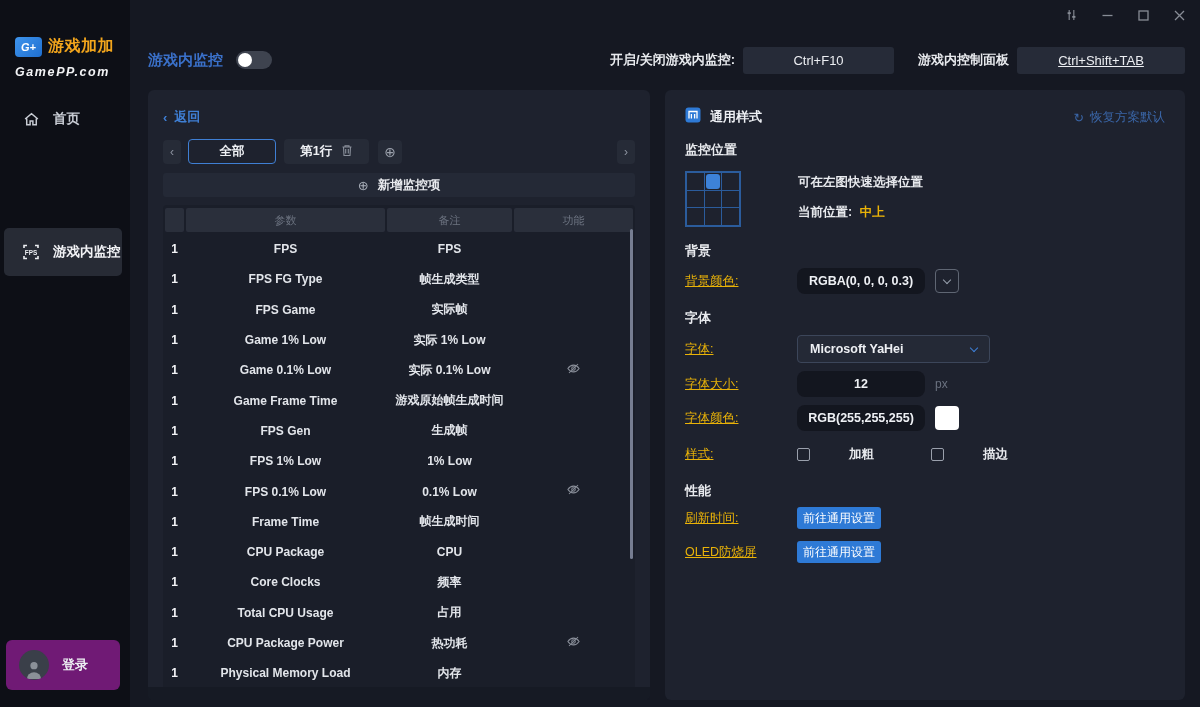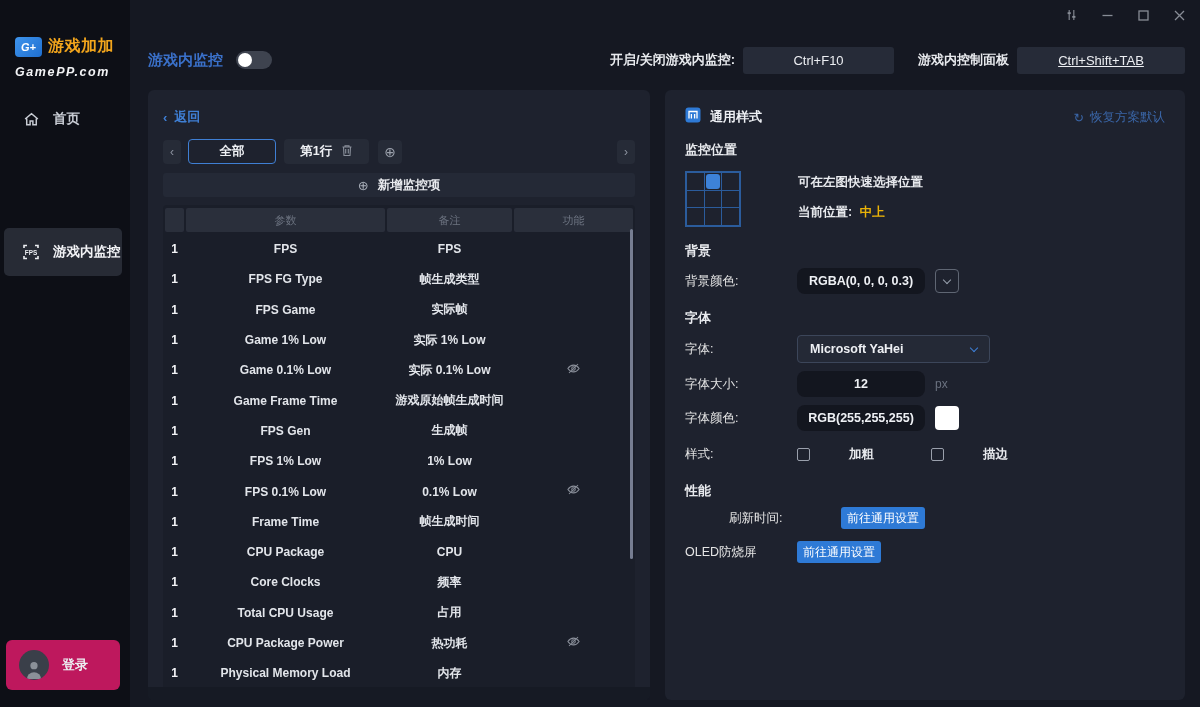"背景颜色:" .f-label { color: #e5e5e5 -> #eab308; text-decoration: none -> underline }
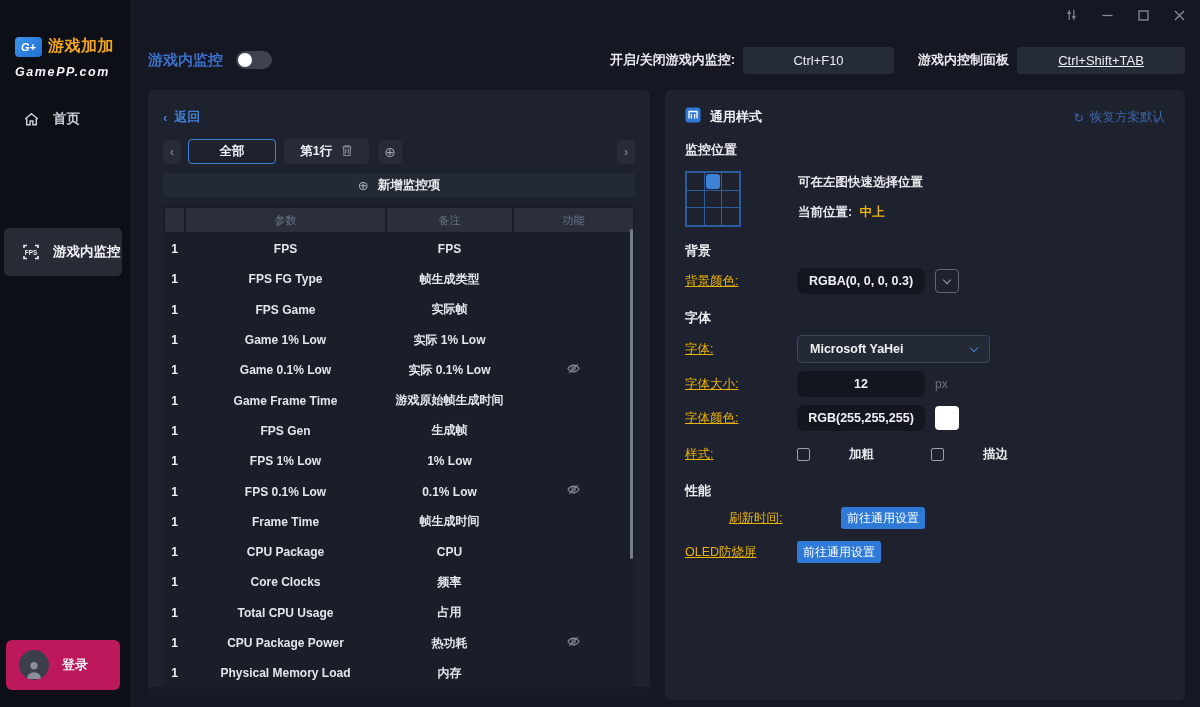"刷新时间:" div.field-row { margin-left: 44px -> none }
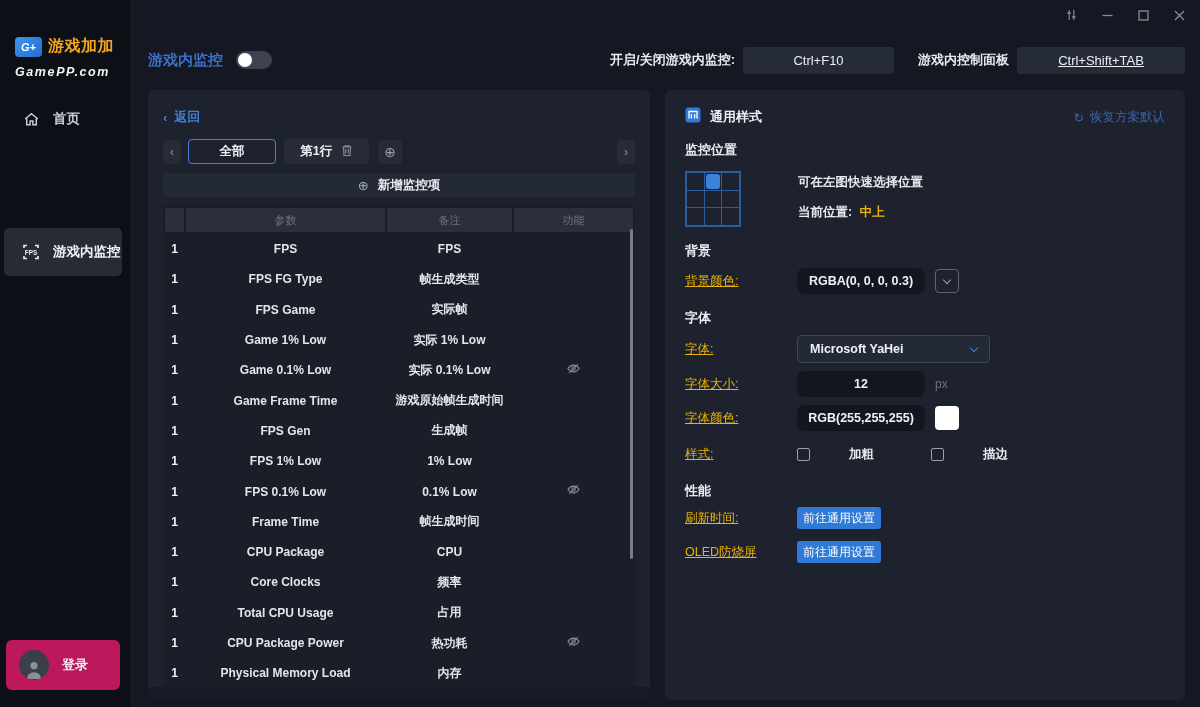"登录" .login-box { background: #be185d -> #701a75 }
